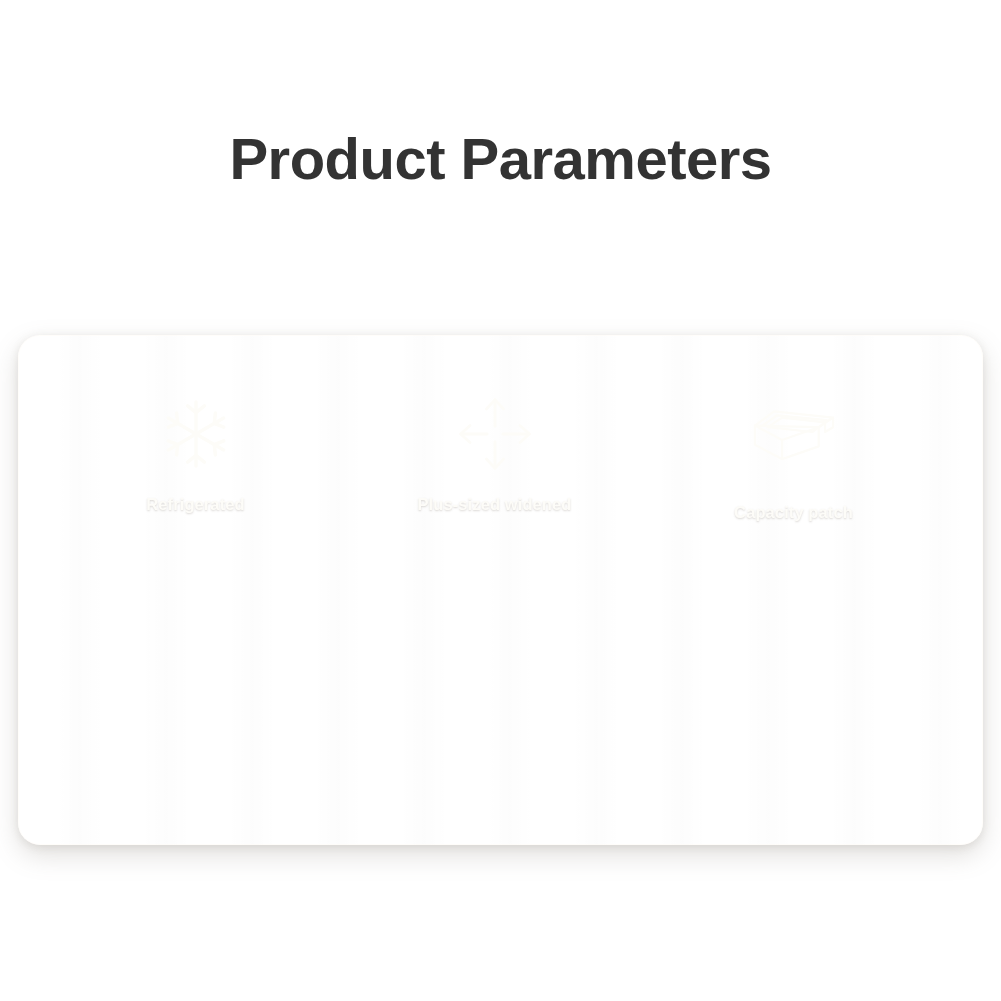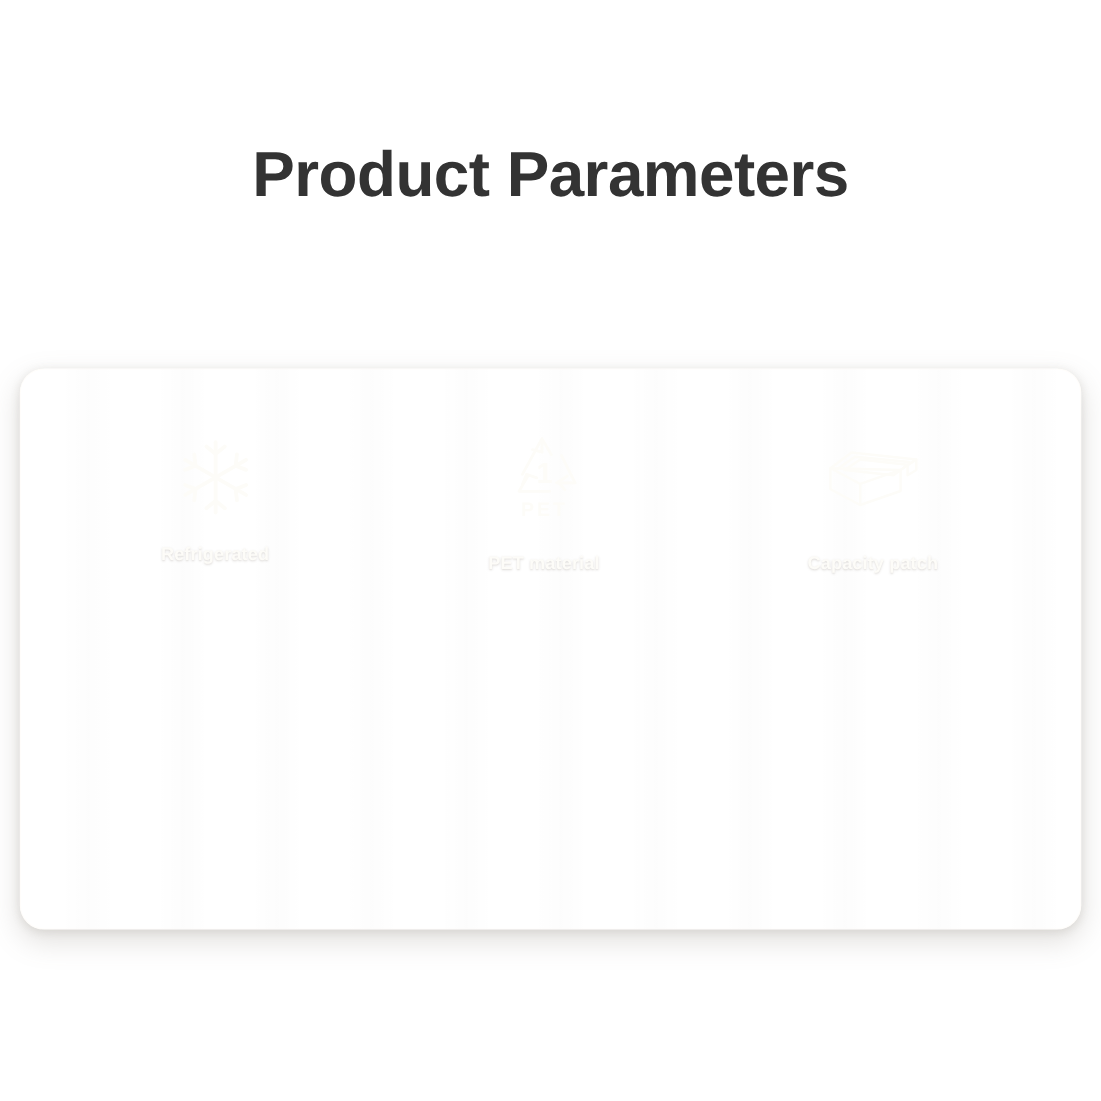"Plus-sized widened" div.feature { html: none -> <div> <div> <svg> <line></line> <polyline></polyline> <line></line> <polyline></polyline> <line></line> <polyline></polyline> <line></line> <polyline></polyline> </svg> </div> <div>Plus-sized widened</div> </div> }
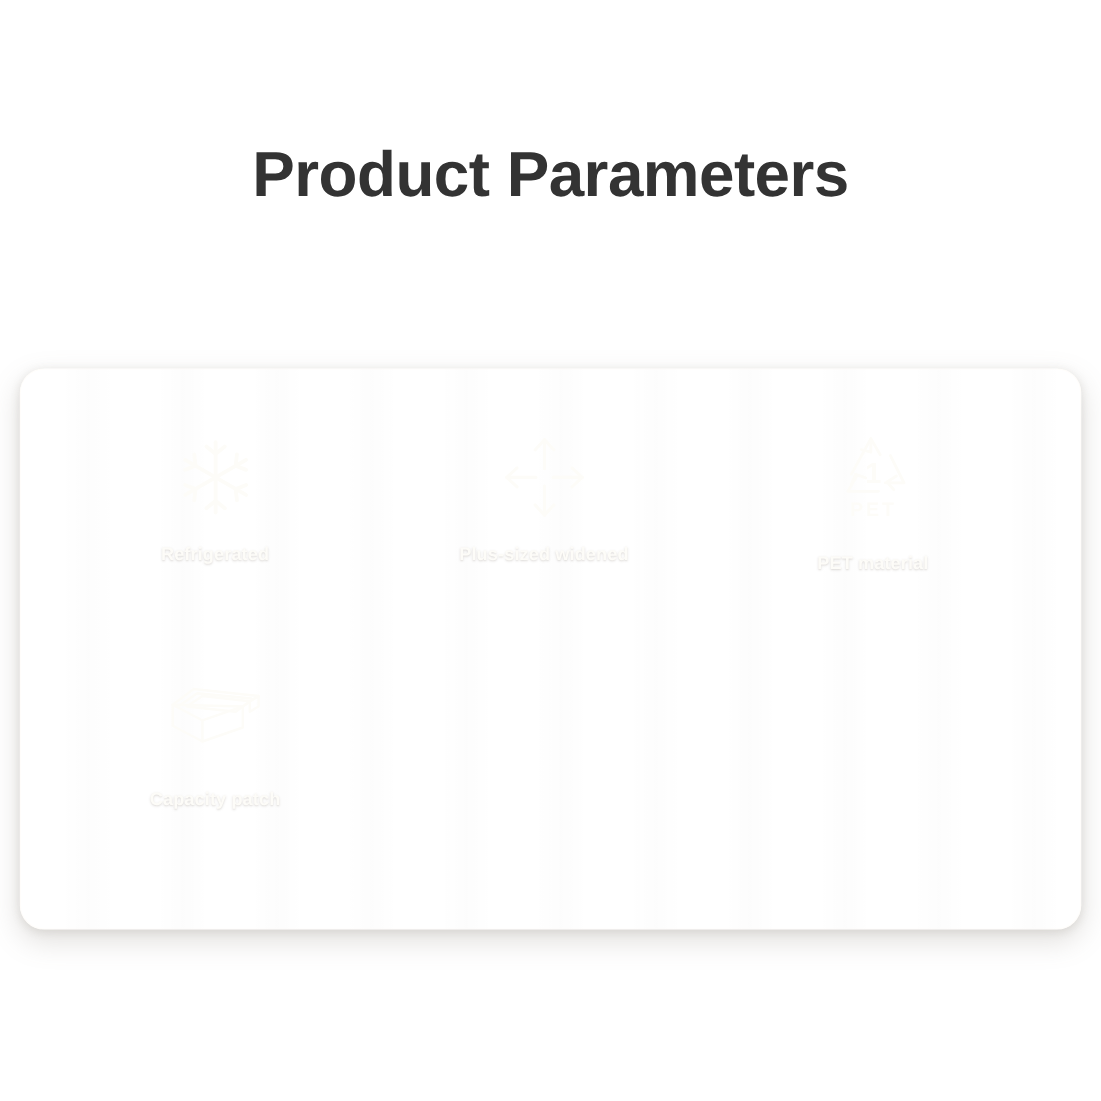"PET material" div.feature { html: <div> <div> <svg> <g> <polyline></polyline> <polyline></polyline> <polyline></polyline> <polyline></polyline> <polyline></polyline> <polyline></polyline> </g> <text>1</text> <text>PET</text> </svg> </div> <div>PET material</div> </div> -> none }
